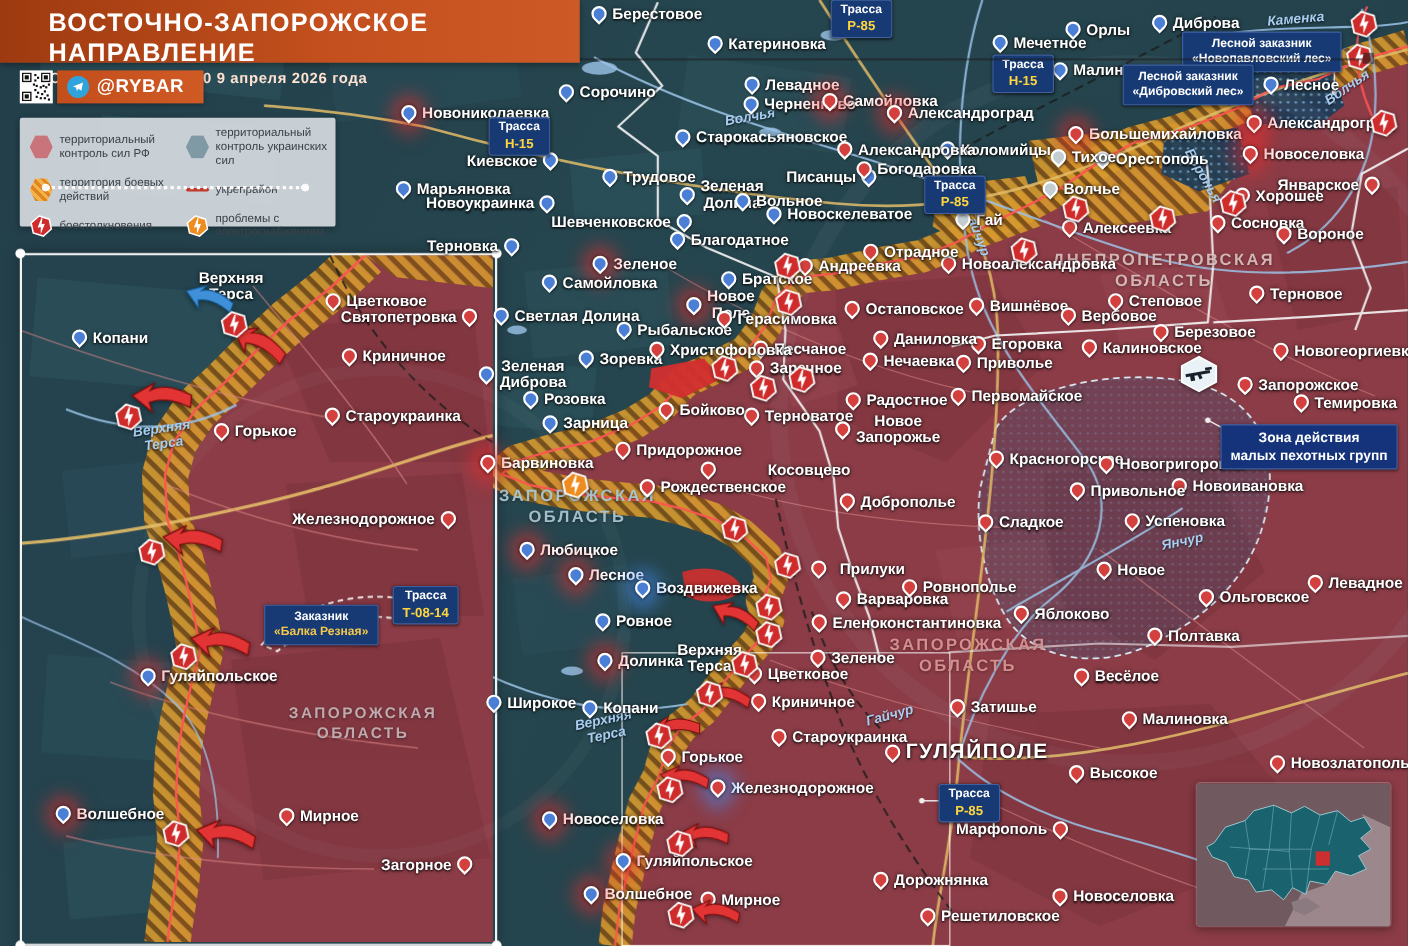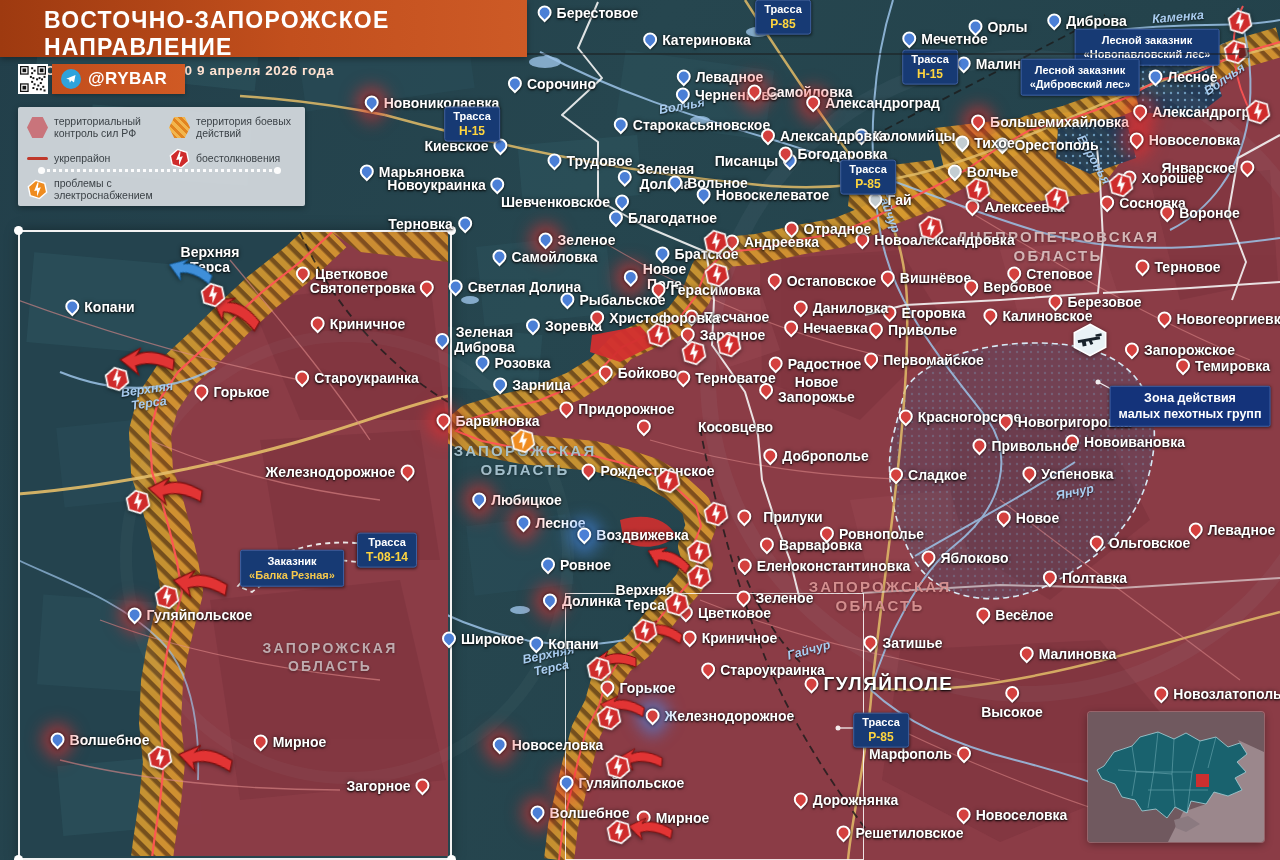"территориальный контроль украинских сил" div.litem { html: none -> <div> <span></span> <span>территориальный контроль украинских сил</span> </div> }
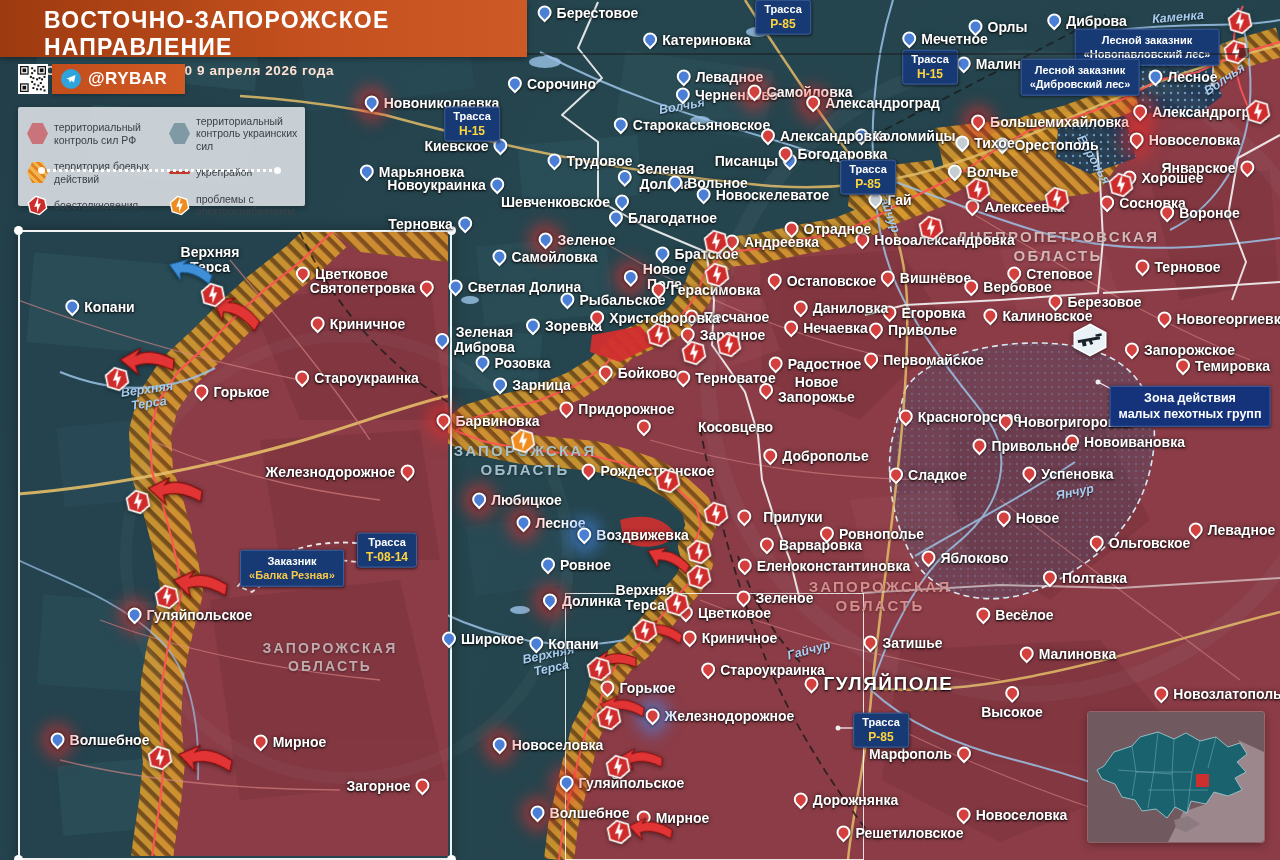"Рождественское" div.city { margin-top: 28px -> none }
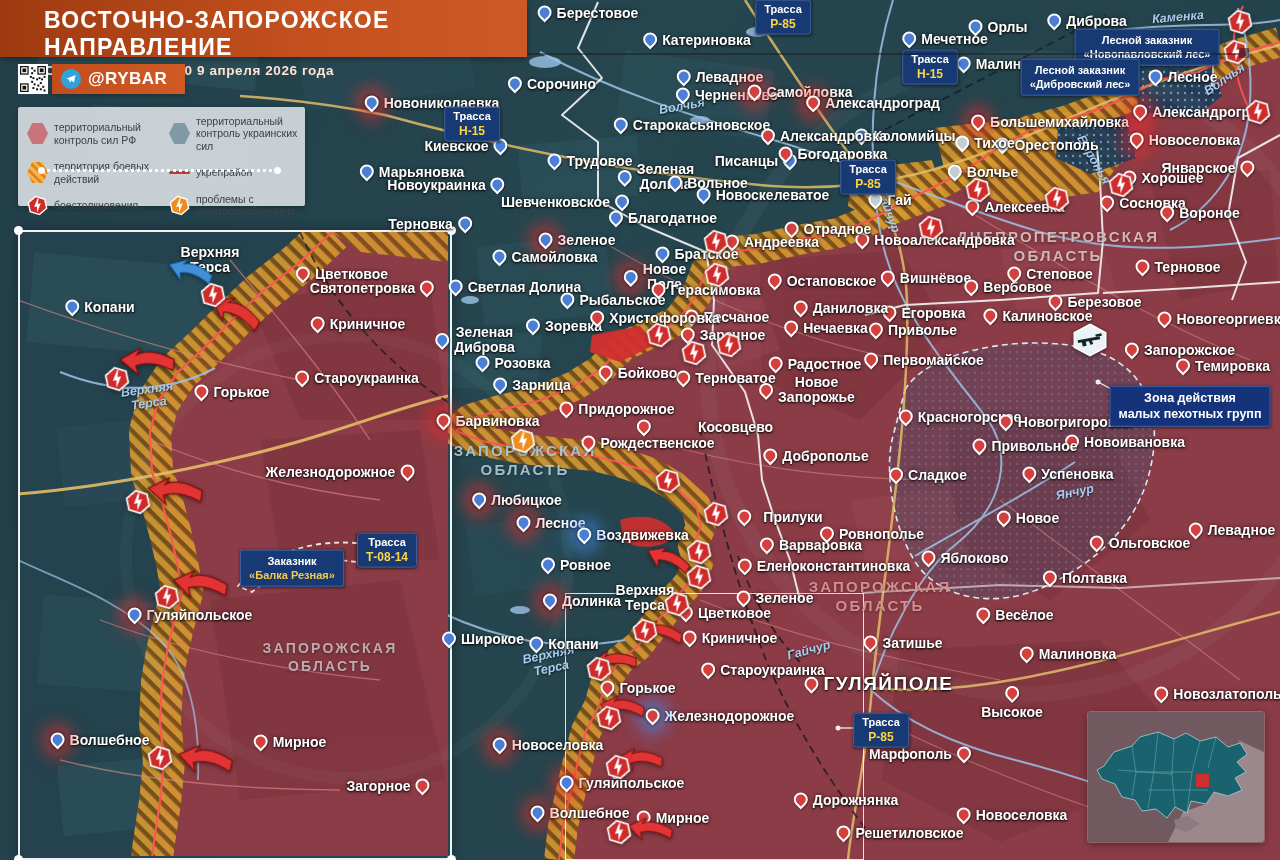"Высокое" div.city { flex-direction: column -> none }
